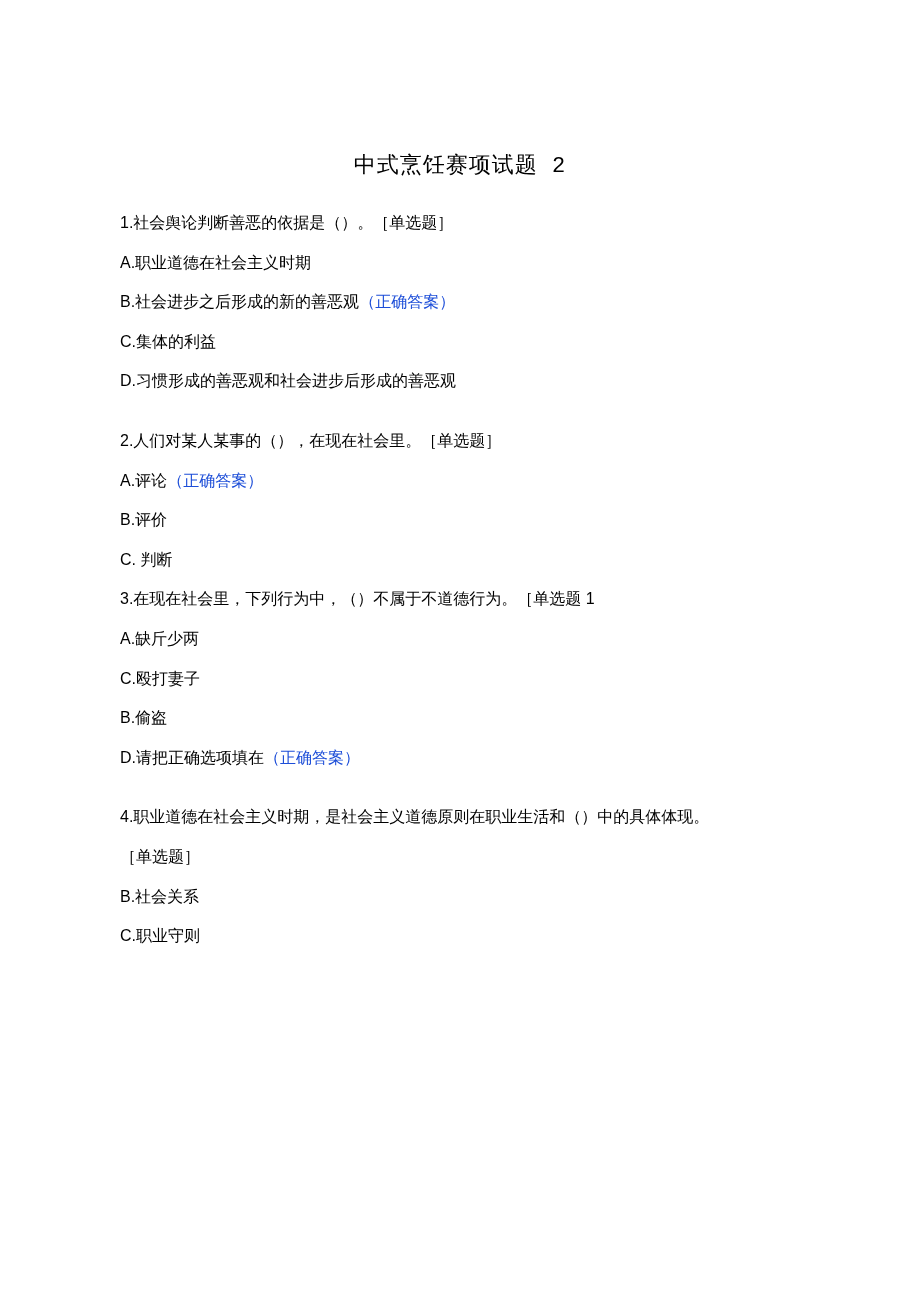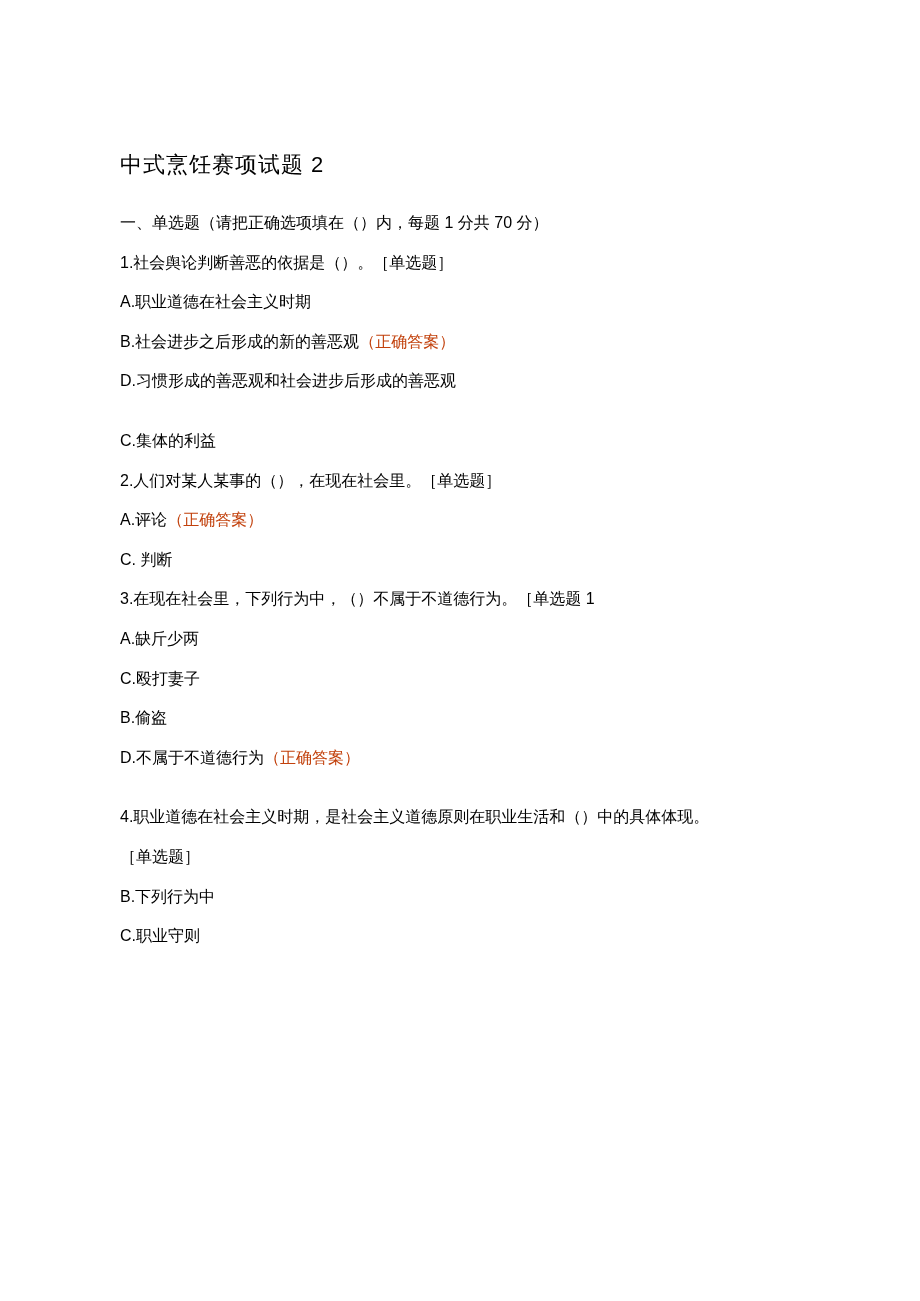"中式烹饪赛项试题 2" .title { font-family: none -> Liberation Mono, monospace; text-align: left -> center }
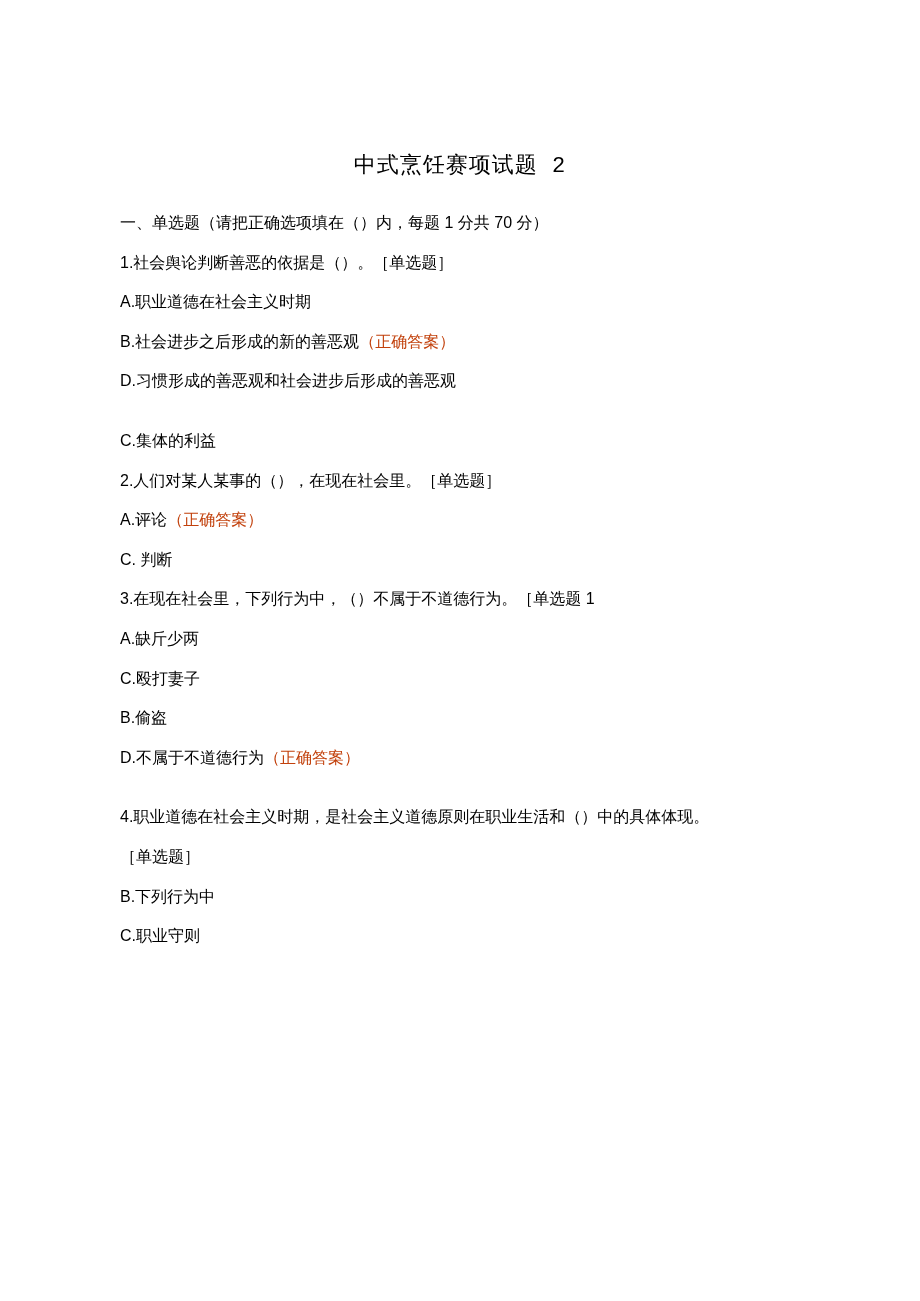"一、单选题（请把正确选项填在（）内，每题 1 分共 70 分）" div.line { html: <div>一、单选题（请把正确选项填在（）内，每题 1 分共 70 分）</div> -> none }
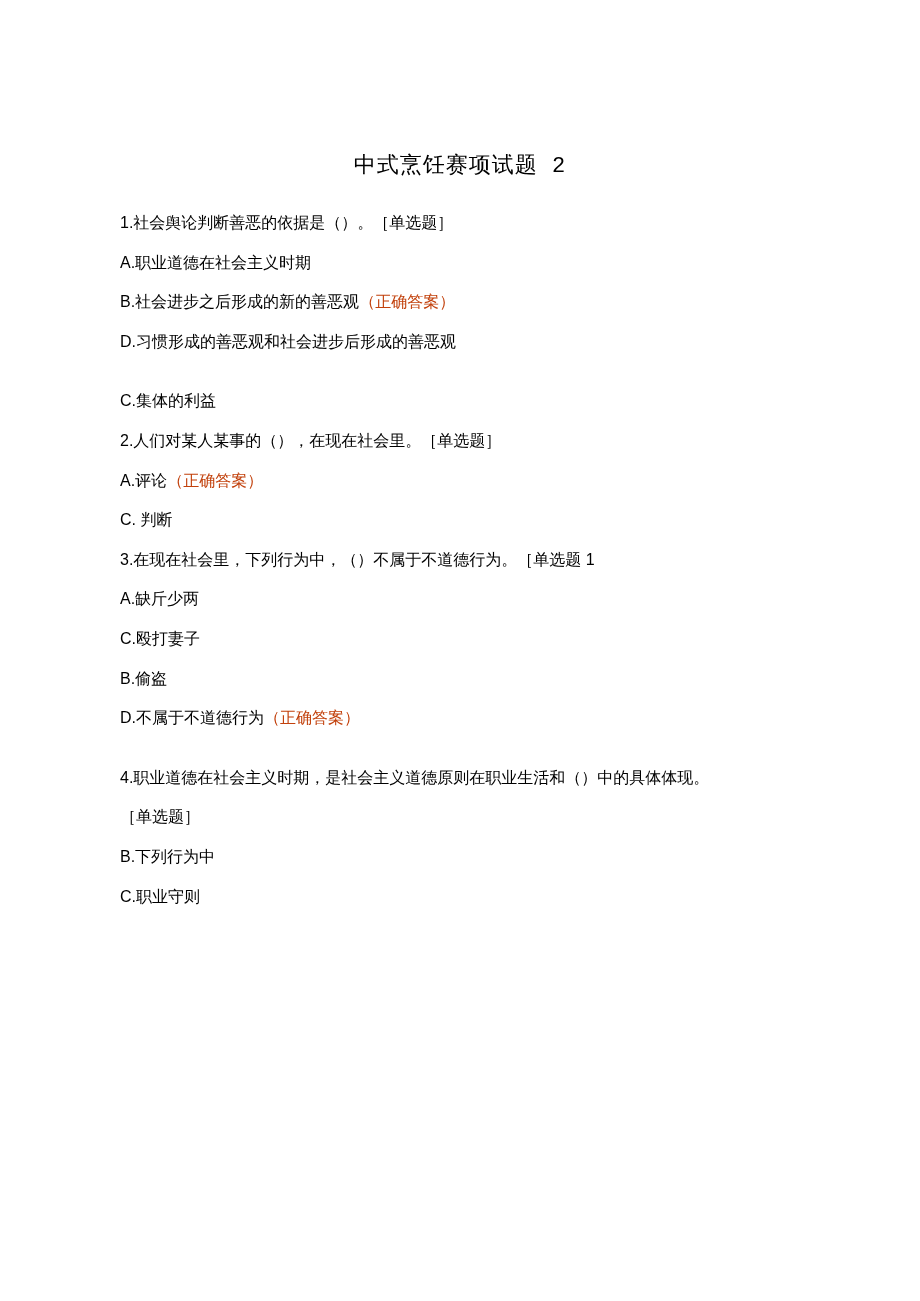"（正确答案）" .correct { color: #c2410c -> #1d4ed8 }
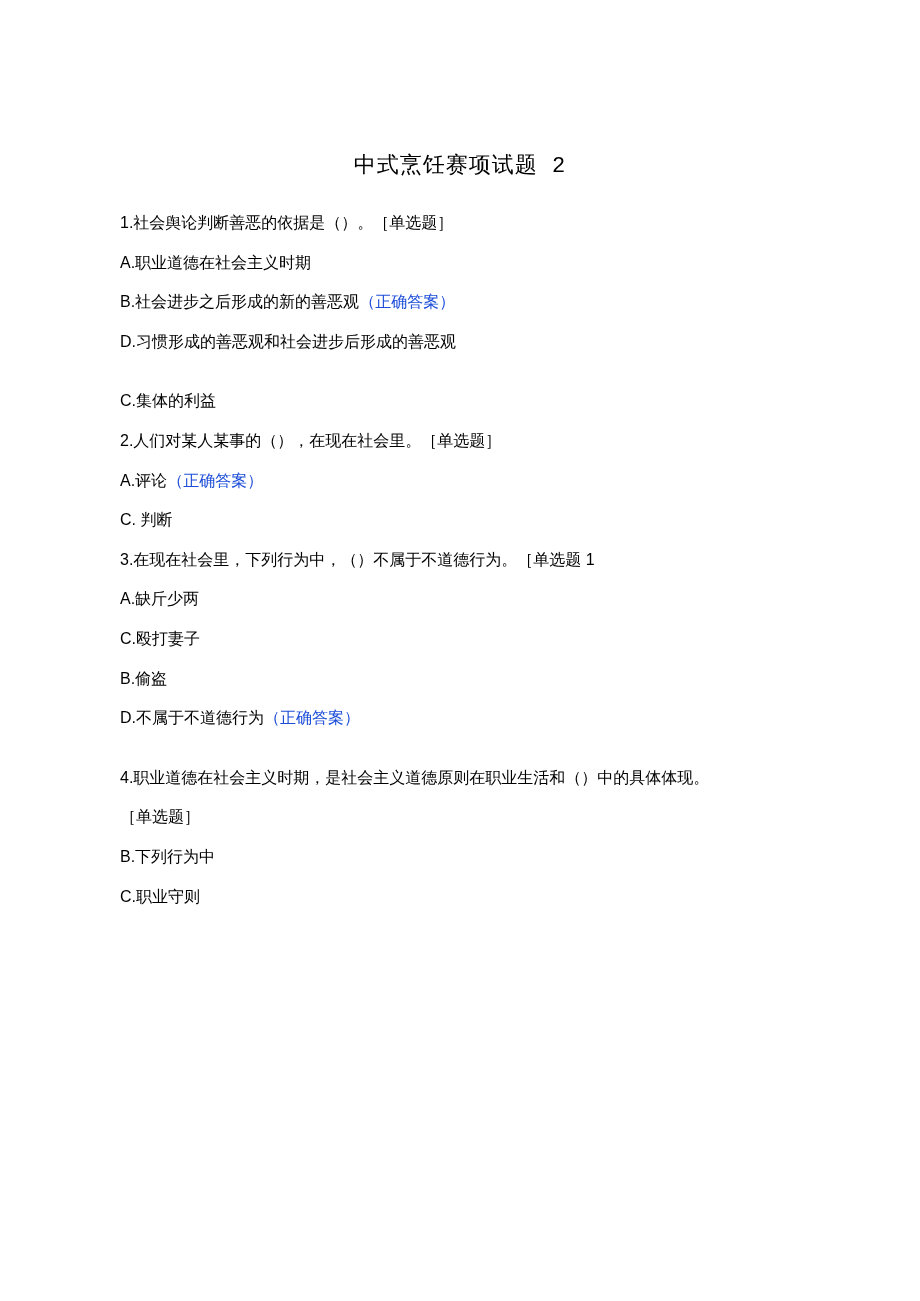"D.习惯形成的善恶观和社会进步后形成的善恶观" div.line { order: before "C.集体的利益" -> after "C.集体的利益" }
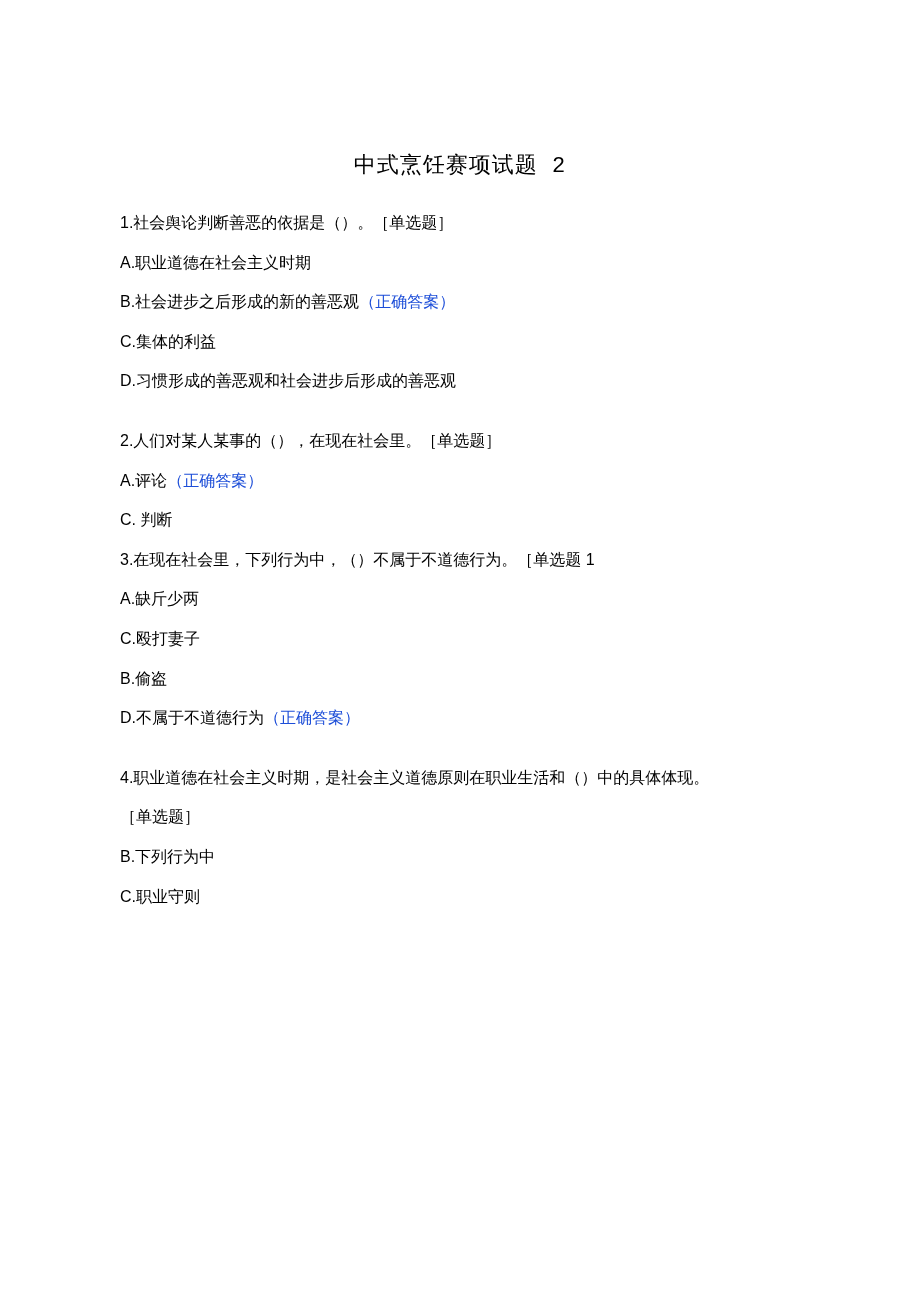"B.评价" div.line { html: none -> <div> <span>B</span><span>.评价</span> </div> }
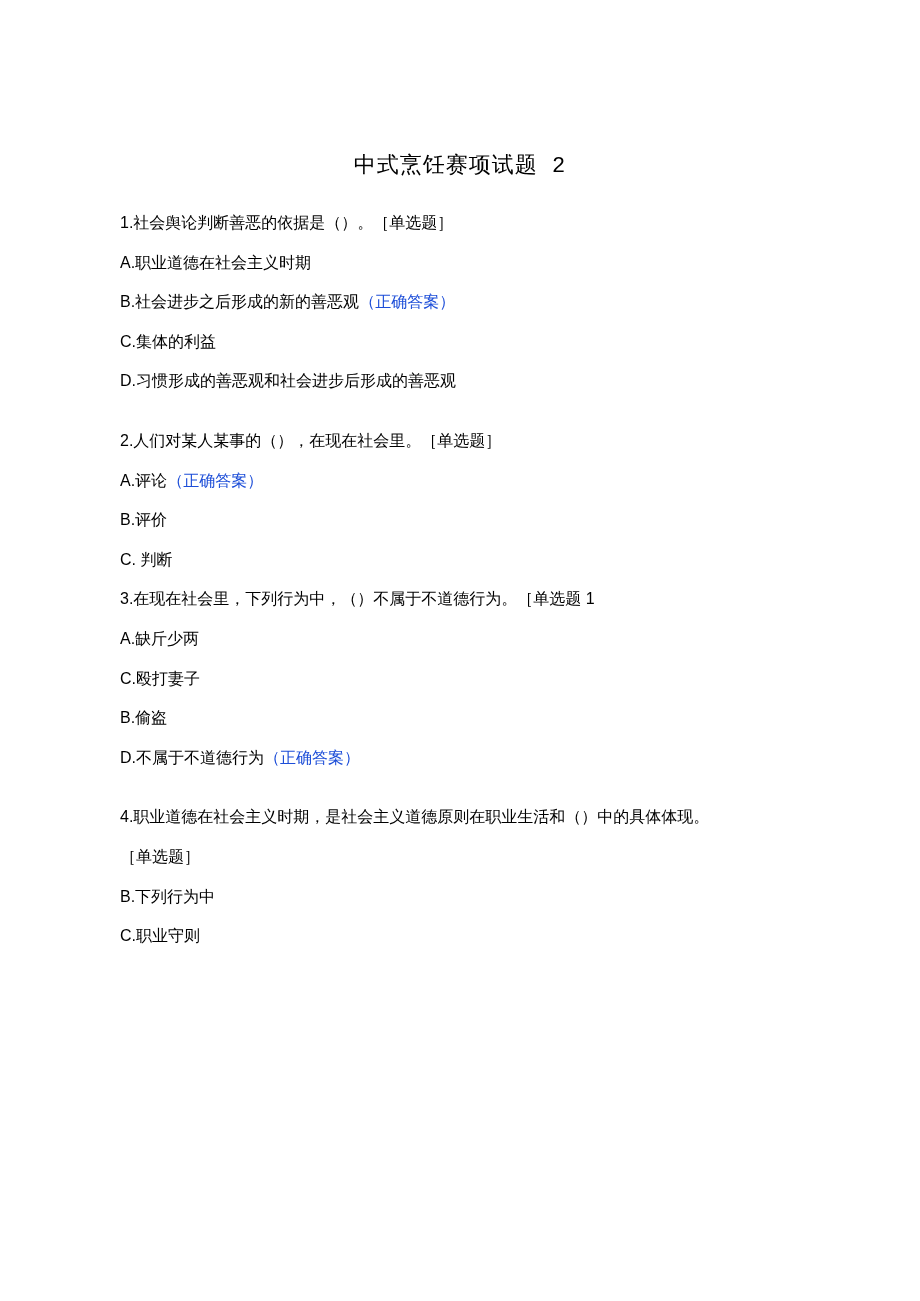".不属于不道德行为" span { text: .不属于不道德行为 -> .请把正确选项填在 }
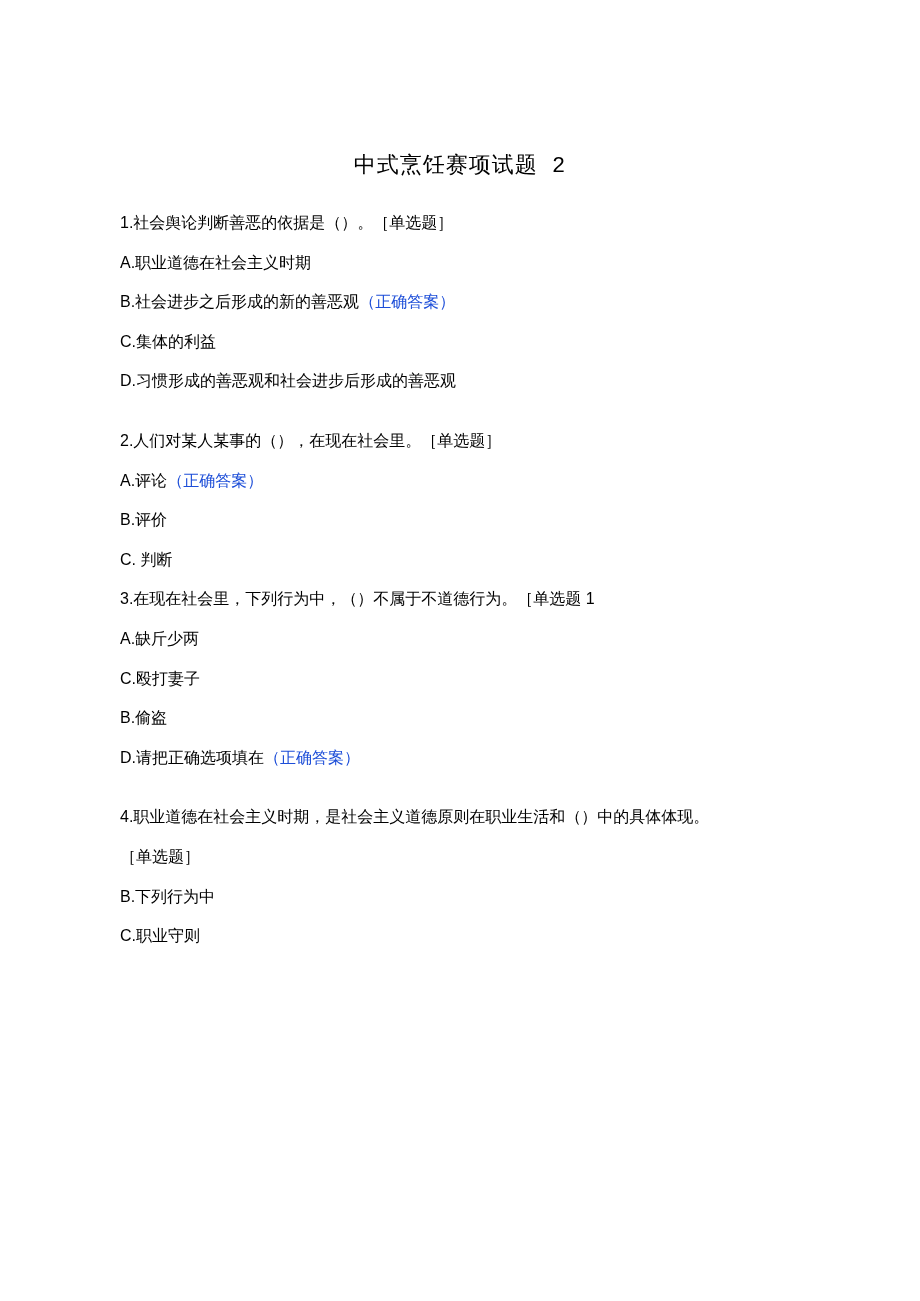".下列行为中" span { text: .下列行为中 -> .社会关系 }
